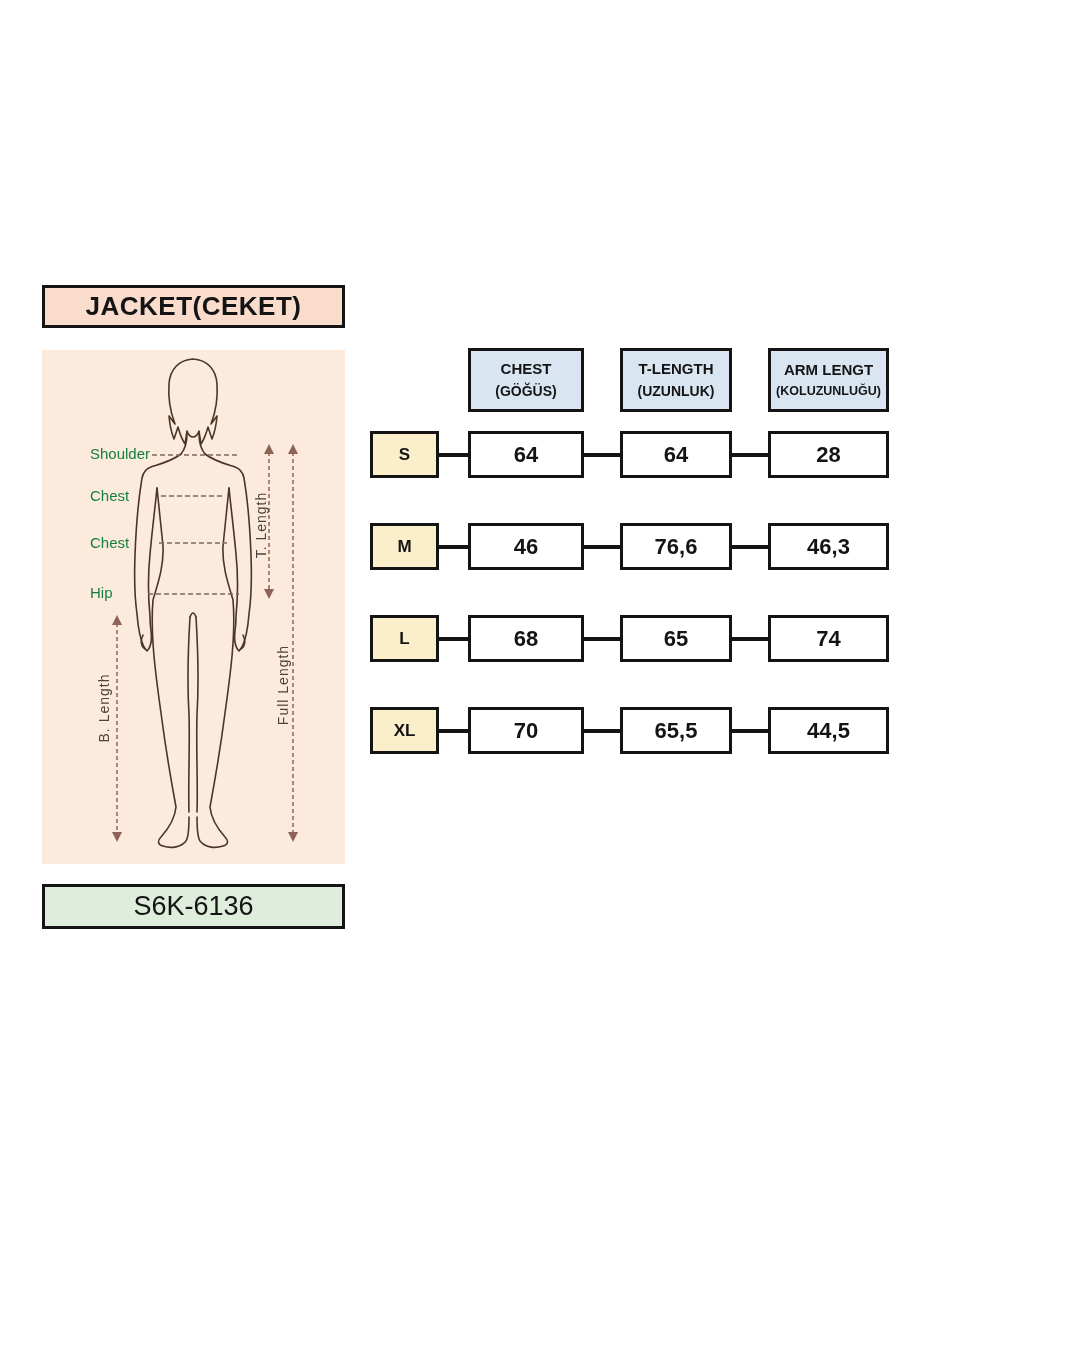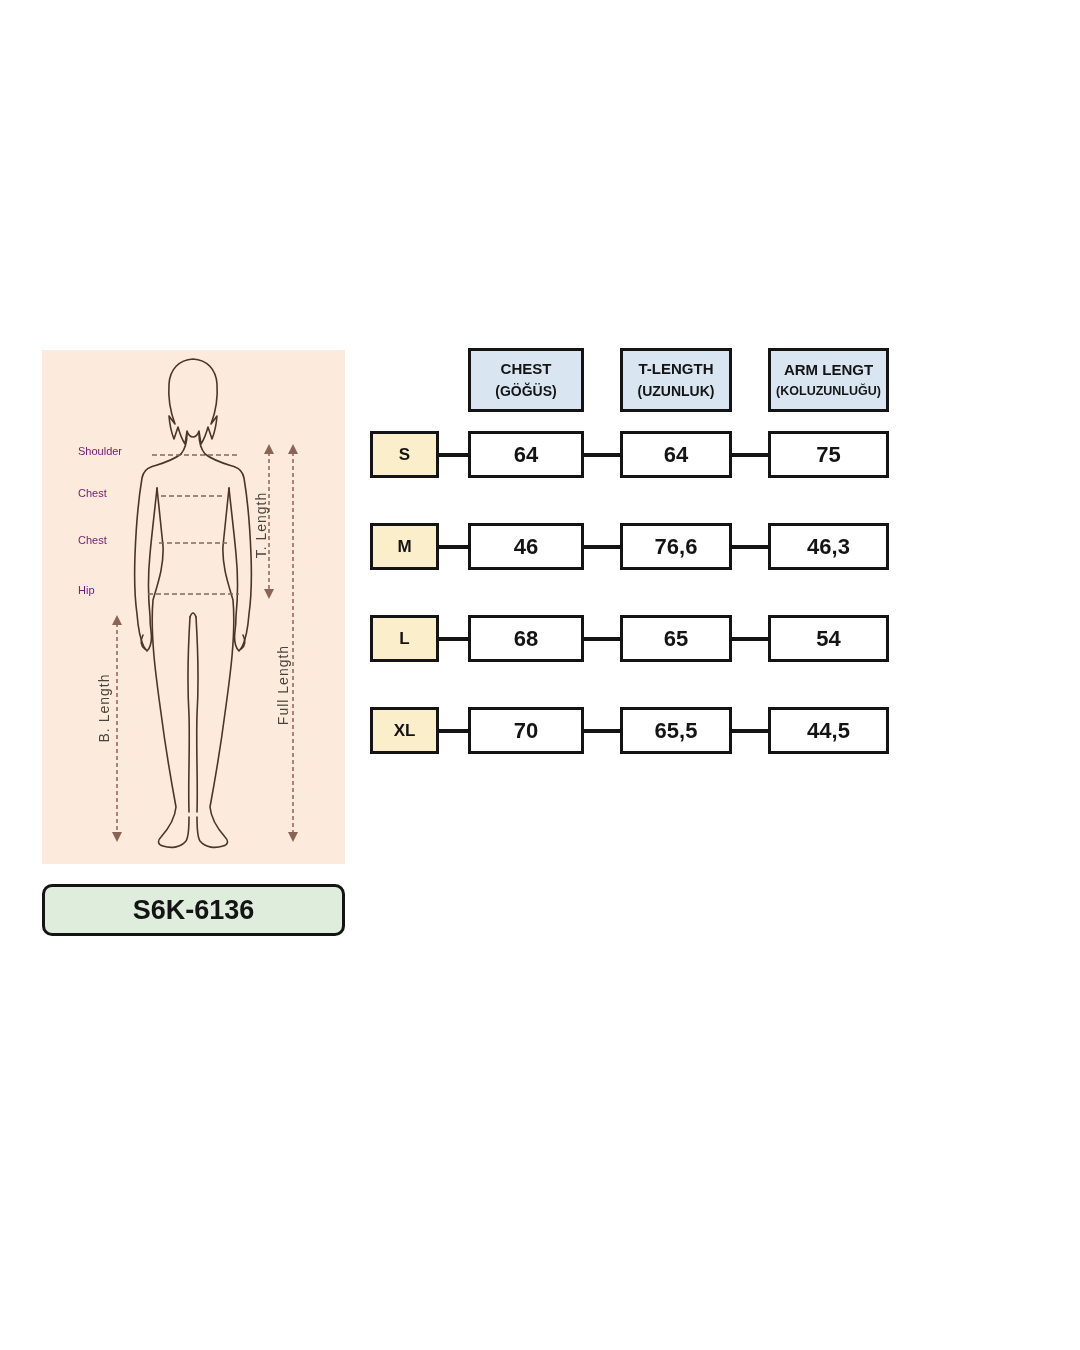"JACKET(CEKET)" div.box { html: none -> <div> <span>JACKET(CEKET)</span> </div> }
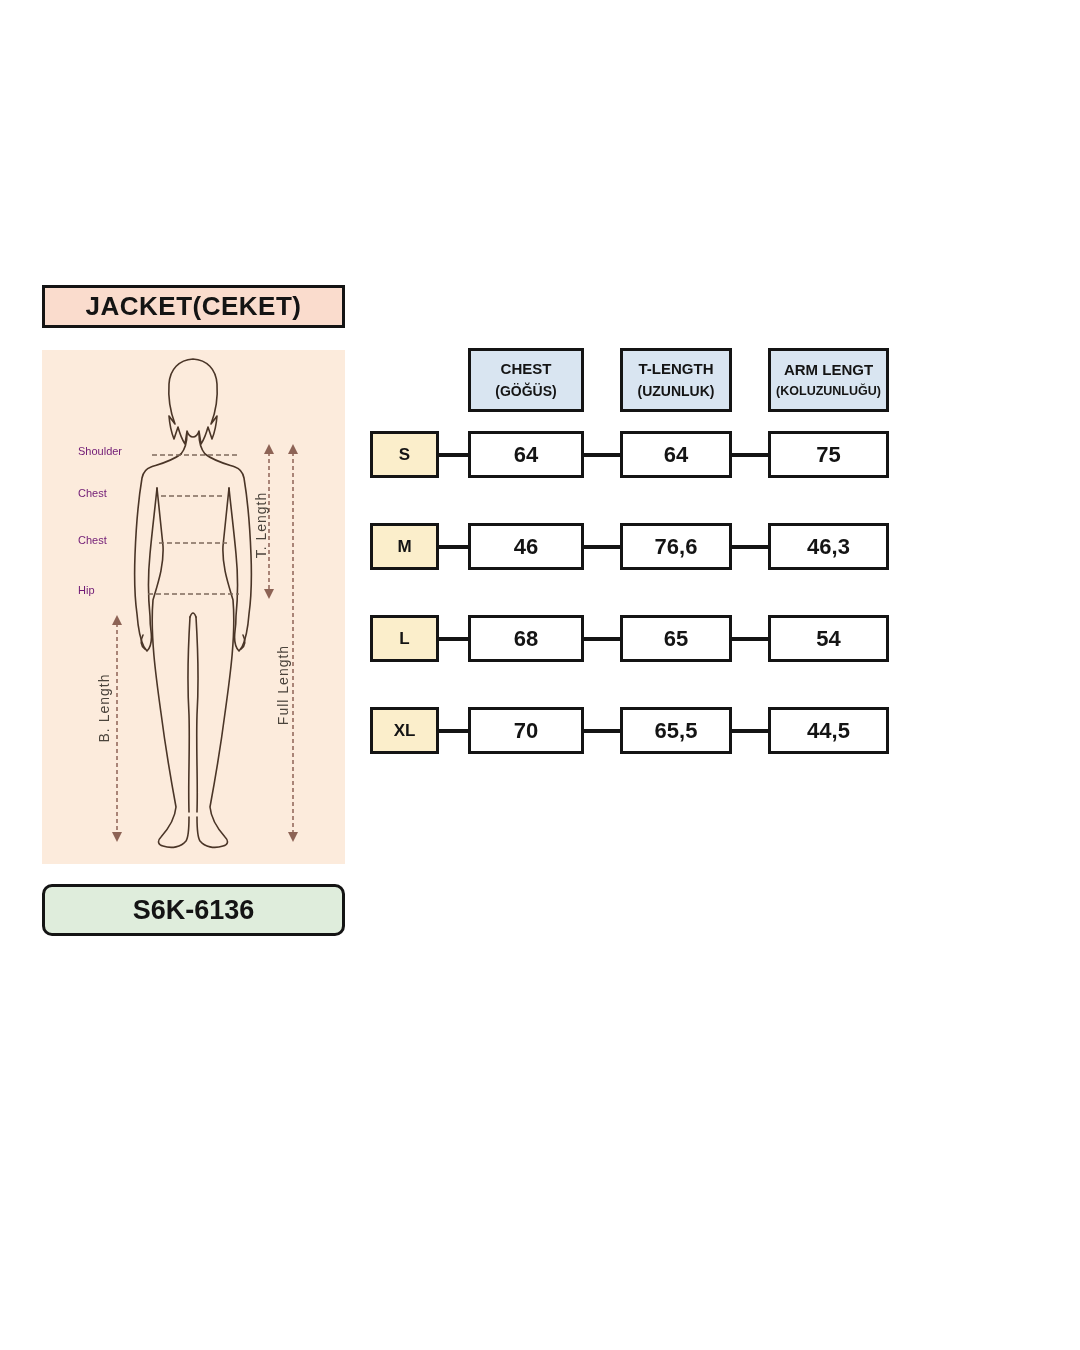"Shoulder" .mlabel { color: #701a75 -> #15803d; font-size: 11px -> 15px; left: 36px -> 48px }
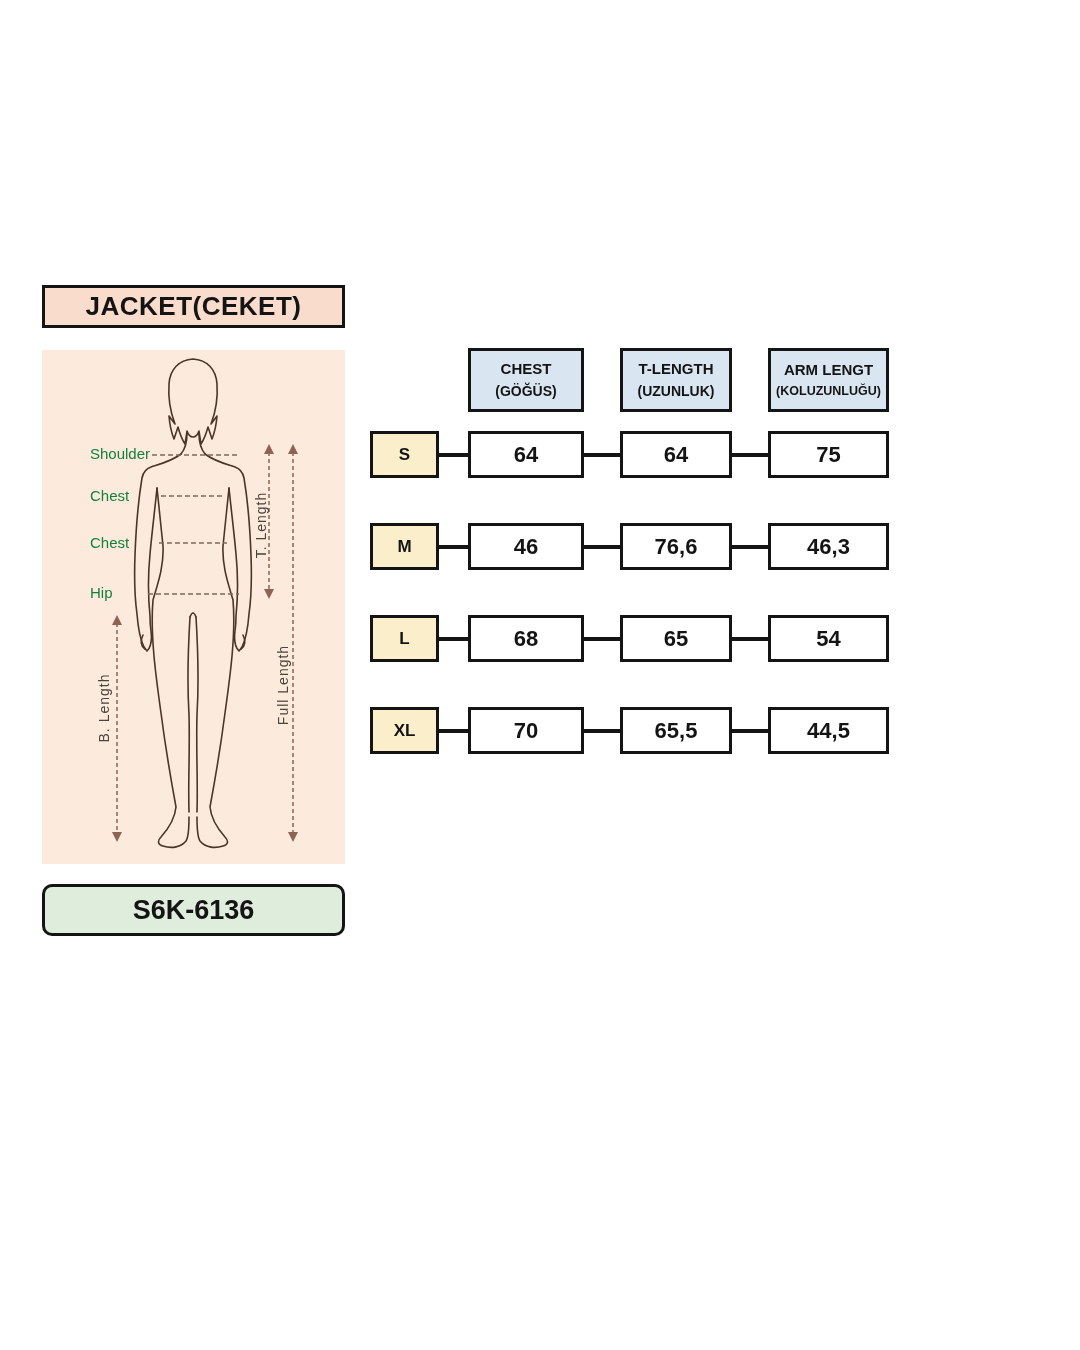"75" div.box { text: 75 -> 28 }
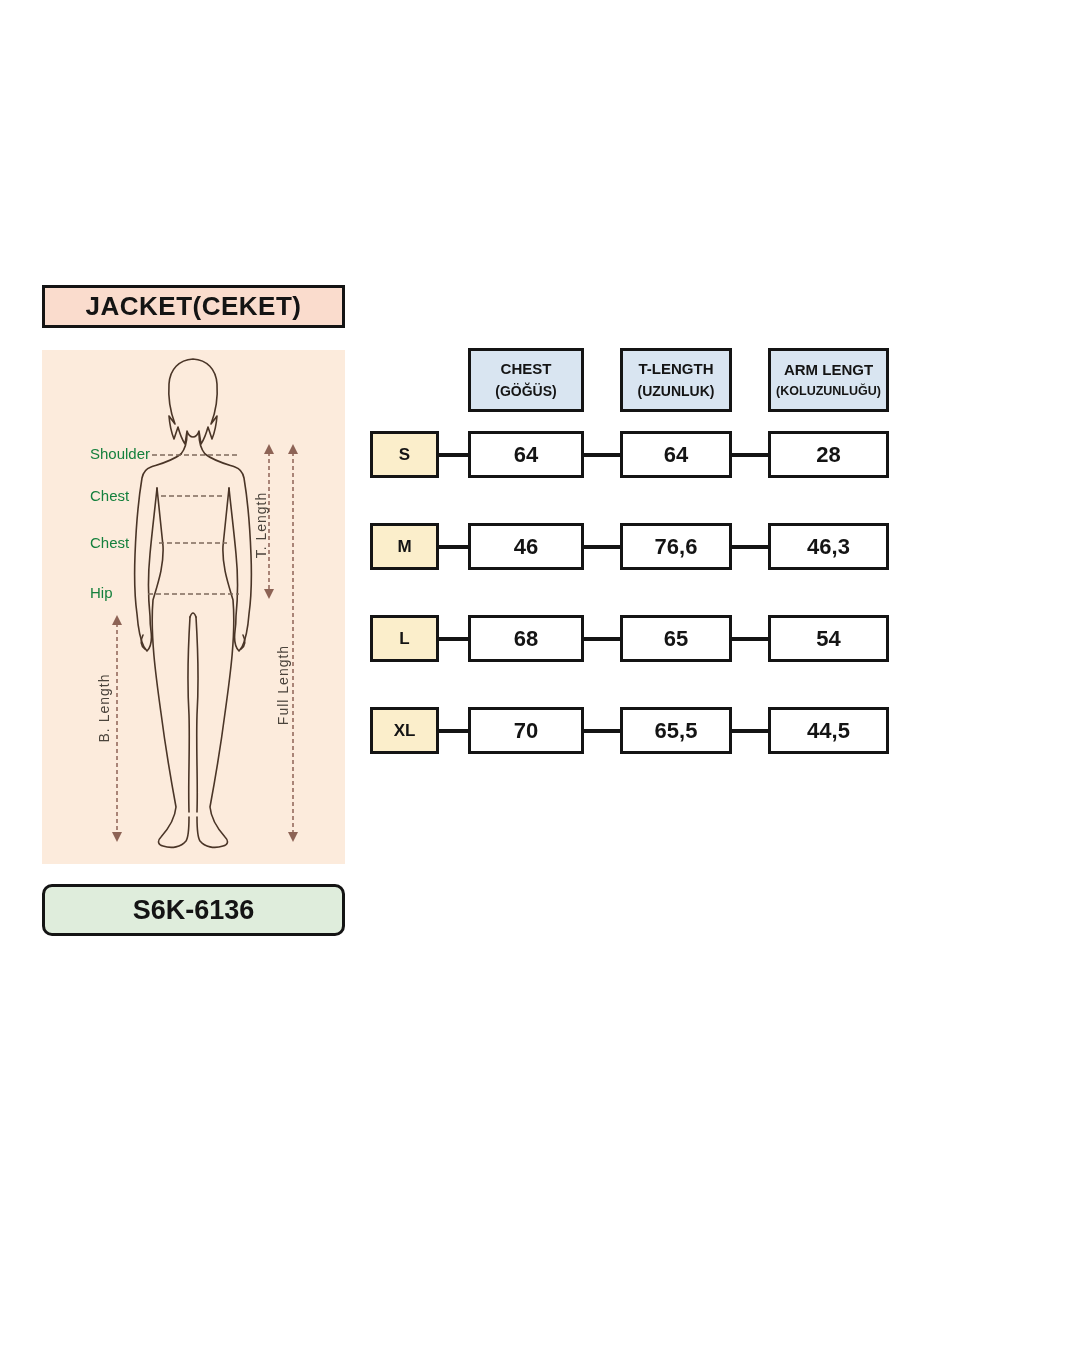"54" div.box { text: 54 -> 74 }
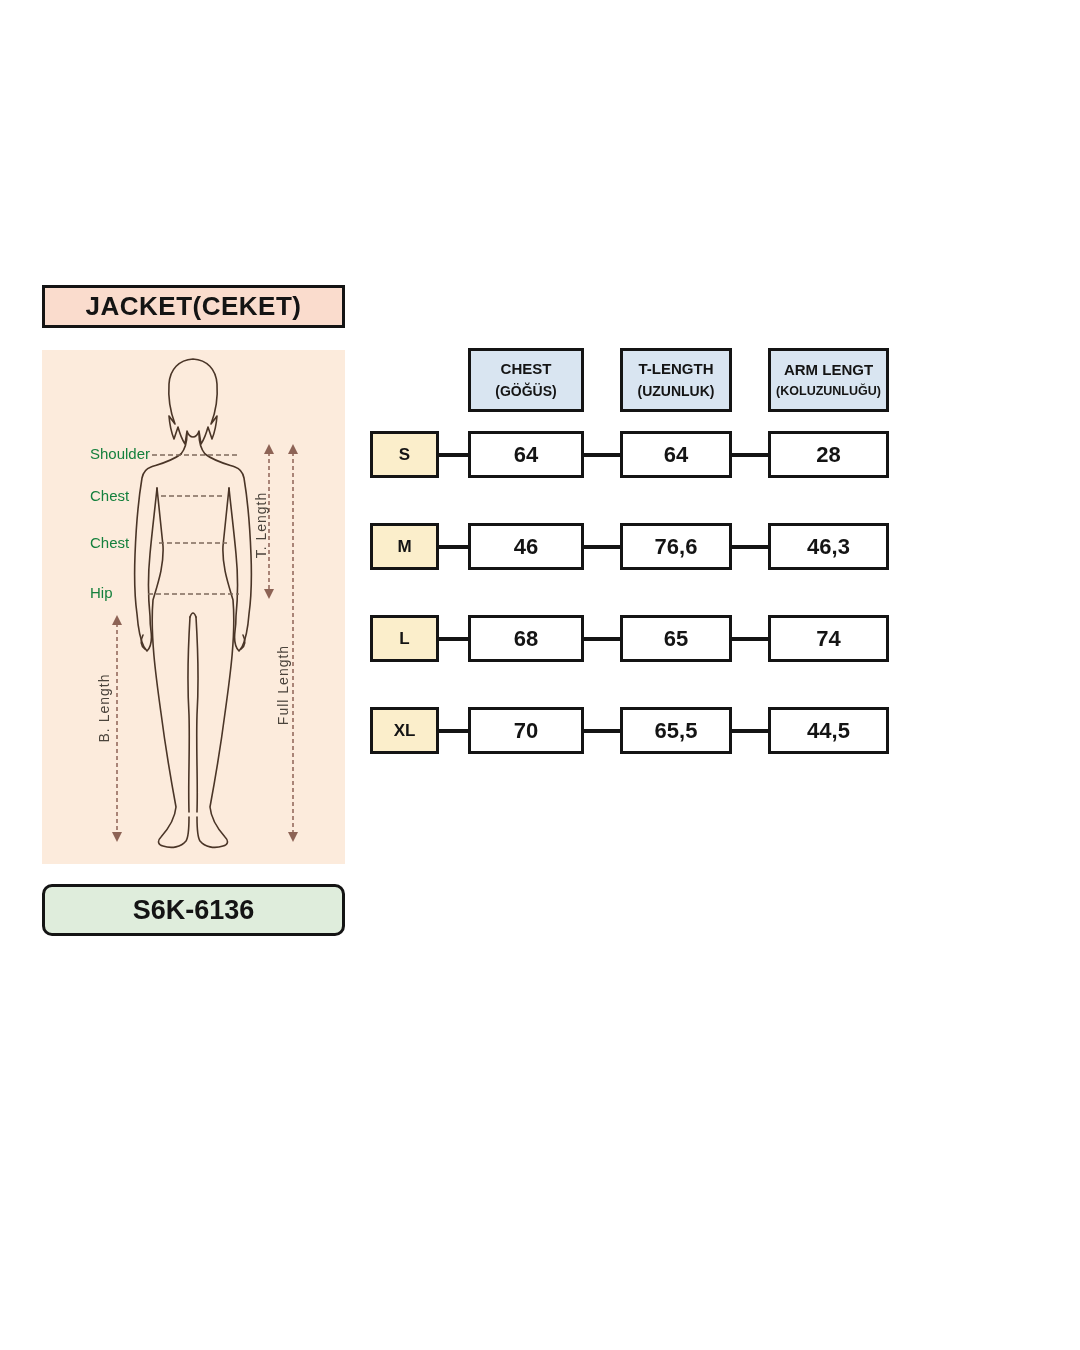"S6K-6136" .code-box { border-radius: 10px -> none; font-weight: bold -> normal; height: 52px -> 45px }
